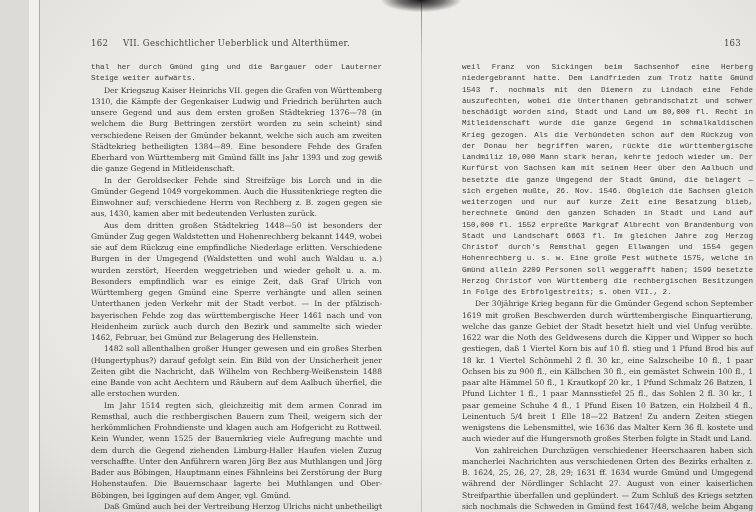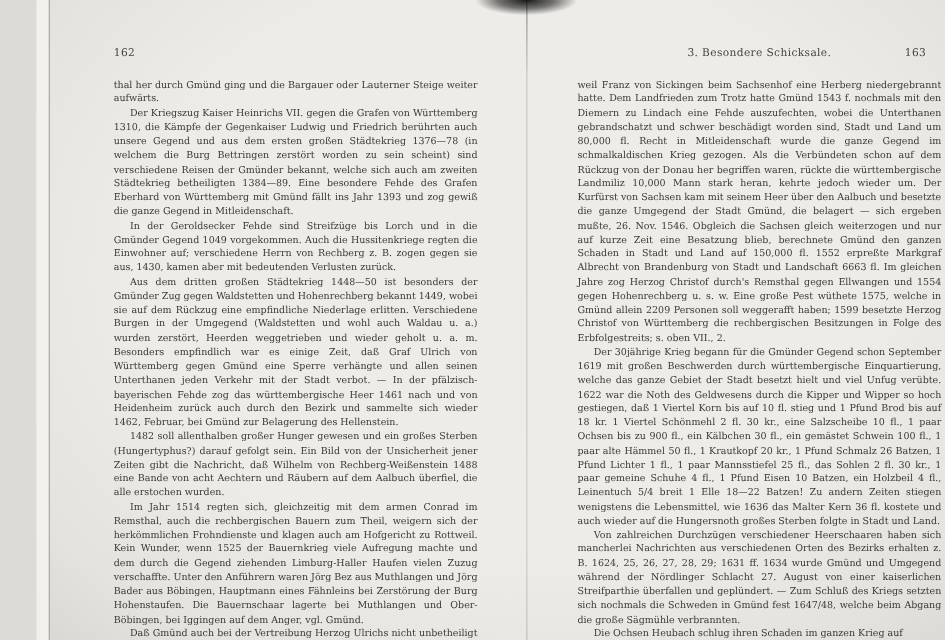"VII. Geschichtlicher Ueberblick und" span.ptitle { html: none -> <span>VII. Geschichtlicher Ueberblick und Alterthümer.</span> }
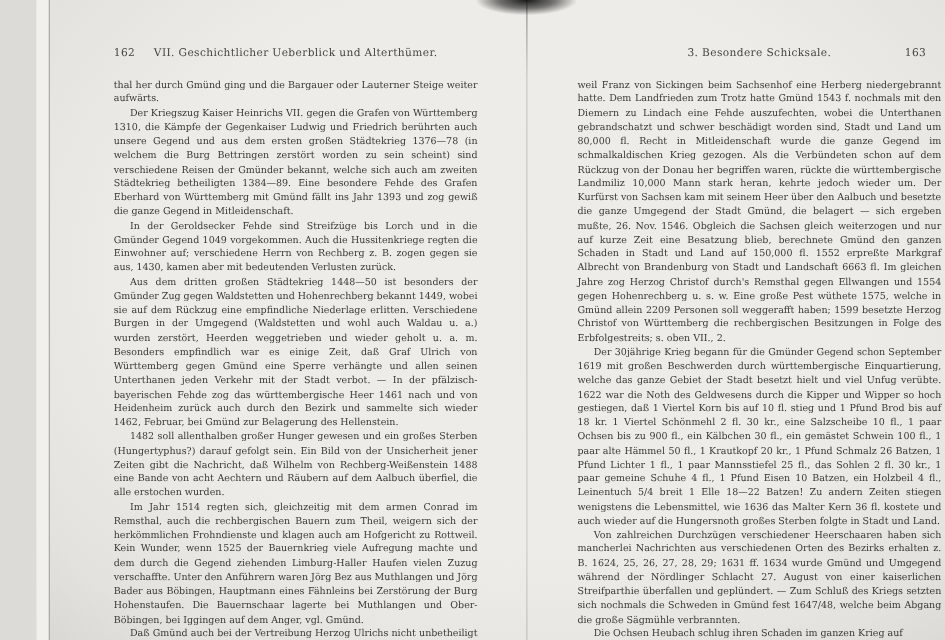"3. Besondere Schicksale." span.ptitle { html: <span>3. Besondere Schicksale.</span> -> none }
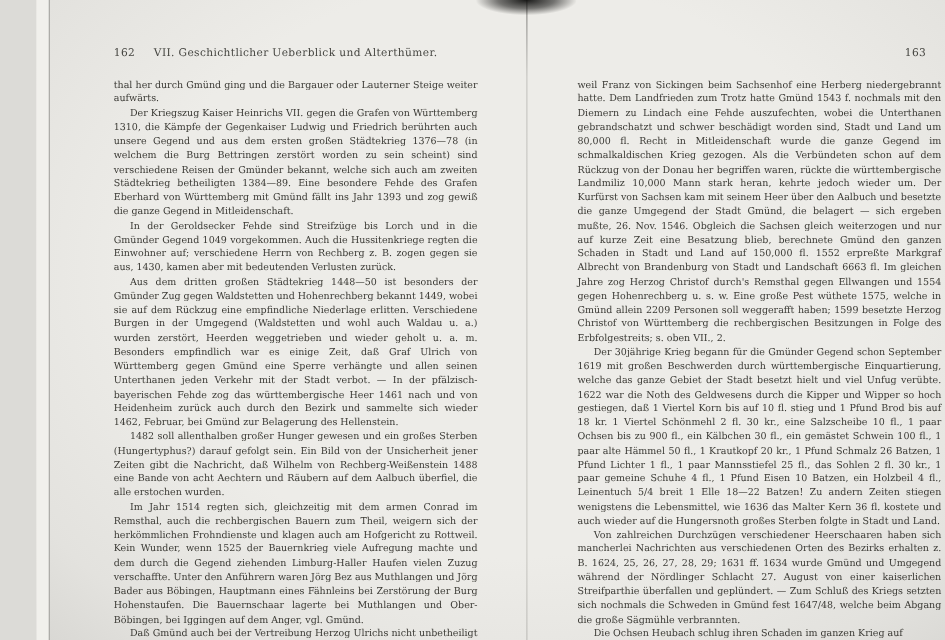"thal her durch Gmünd ging" .page-body p.noindent { font-family: none -> Liberation Mono, monospace }
